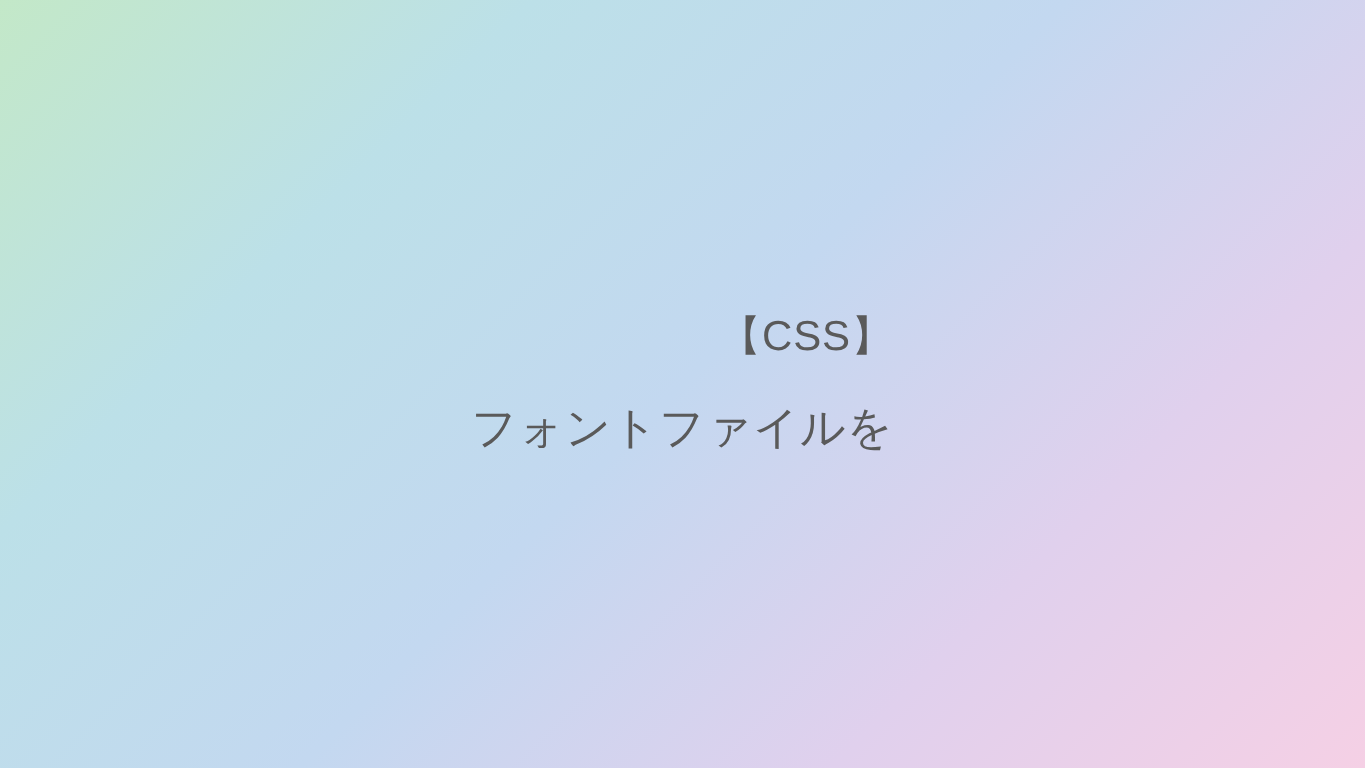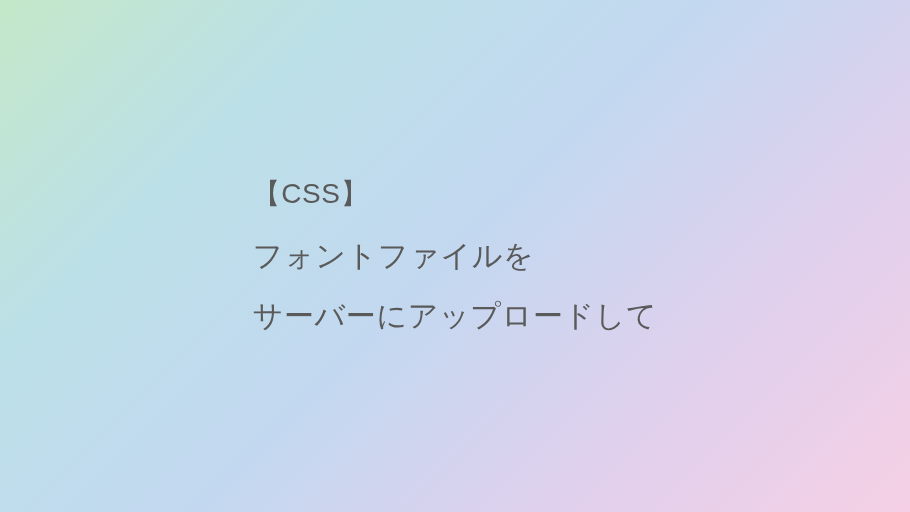"【CSS】" .content { text-align: left -> right }
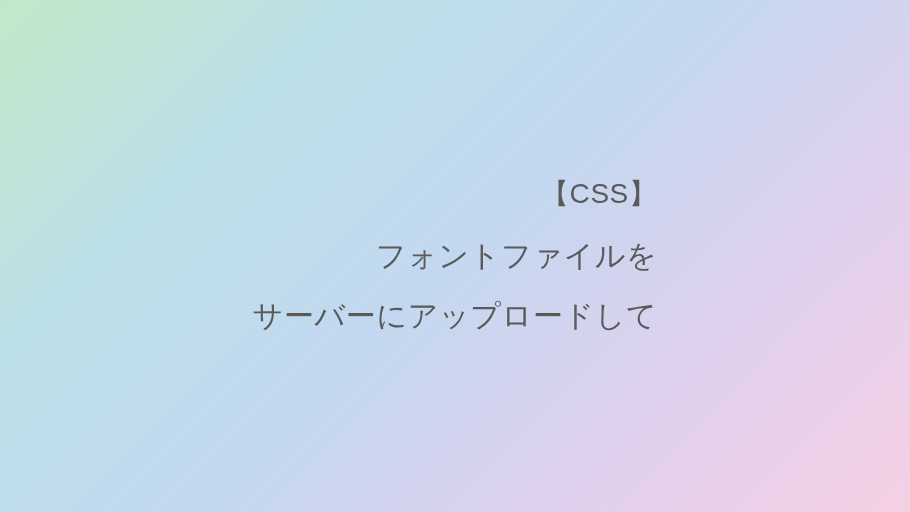"サーバーにアップロードして" div.line { html: <div>サーバーにアップロードして</div> -> none }
